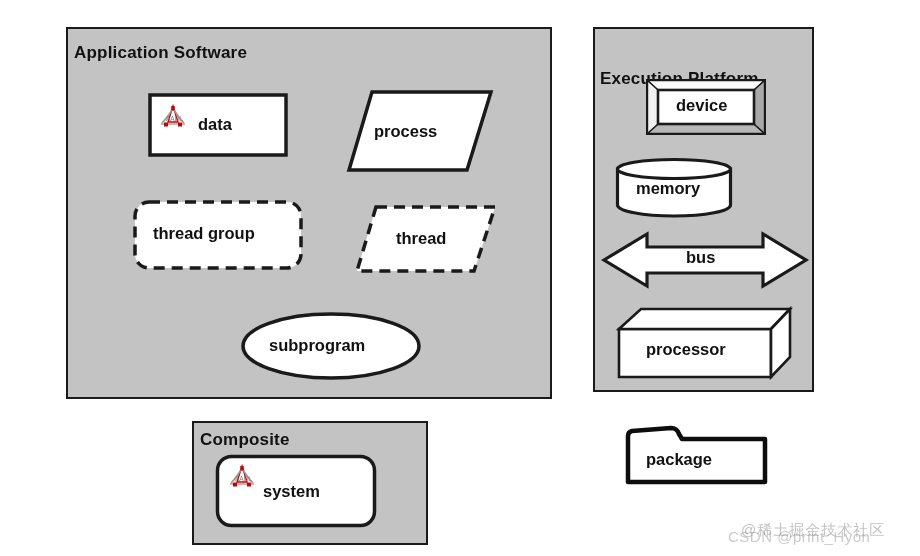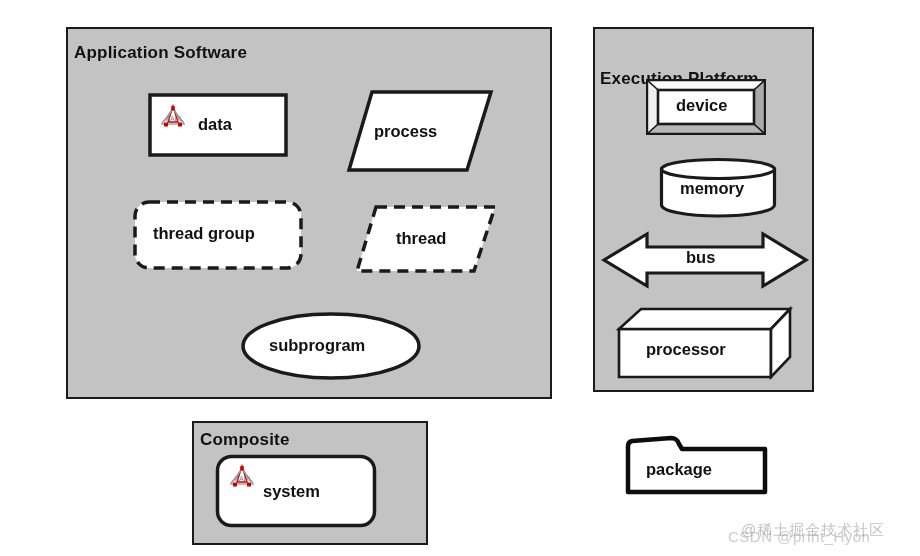"memory" div.node { left: 659px -> 615px }
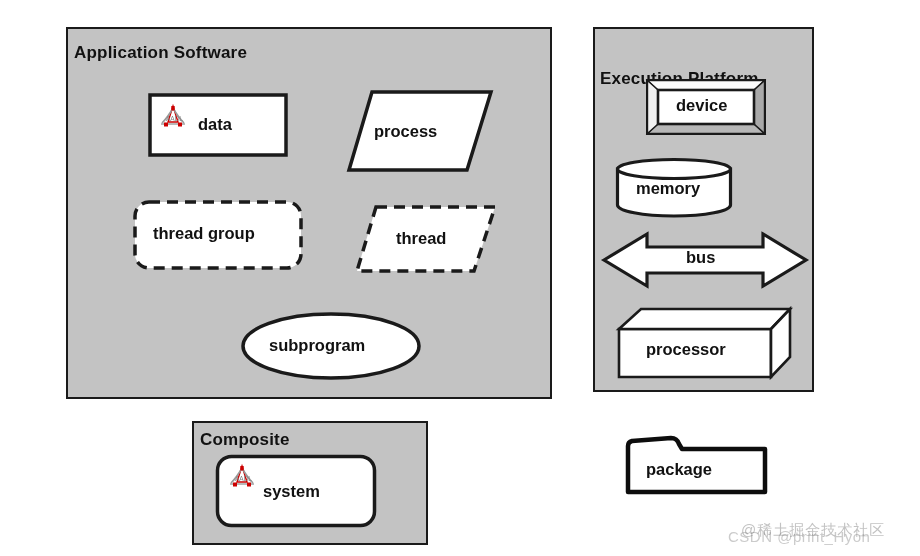"package" div.node { top: 433px -> 423px }
